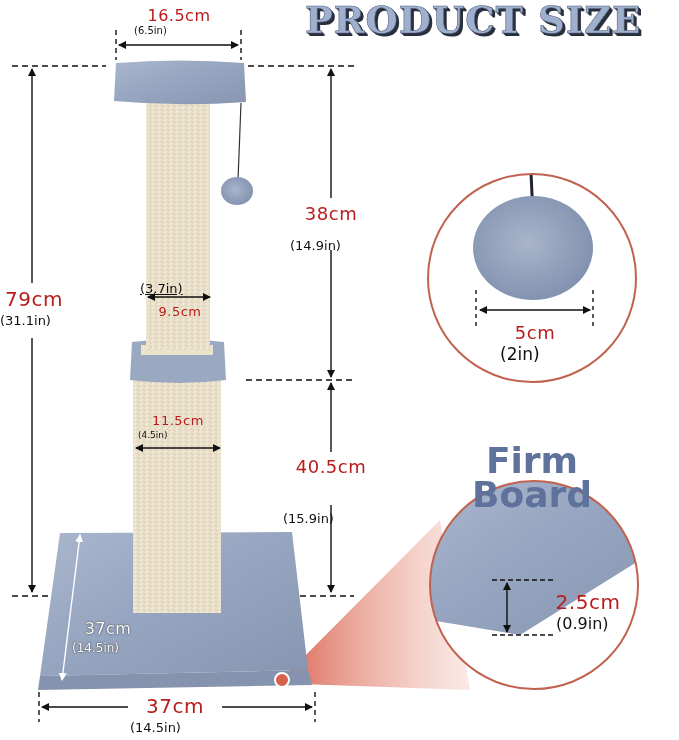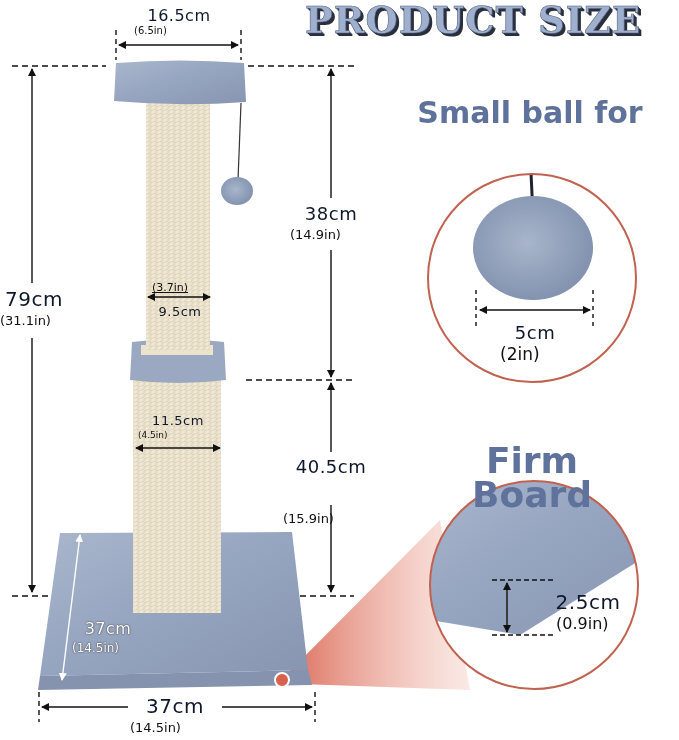"16.5cm" .dim-cm { color: #0f172a -> #b91c1c }
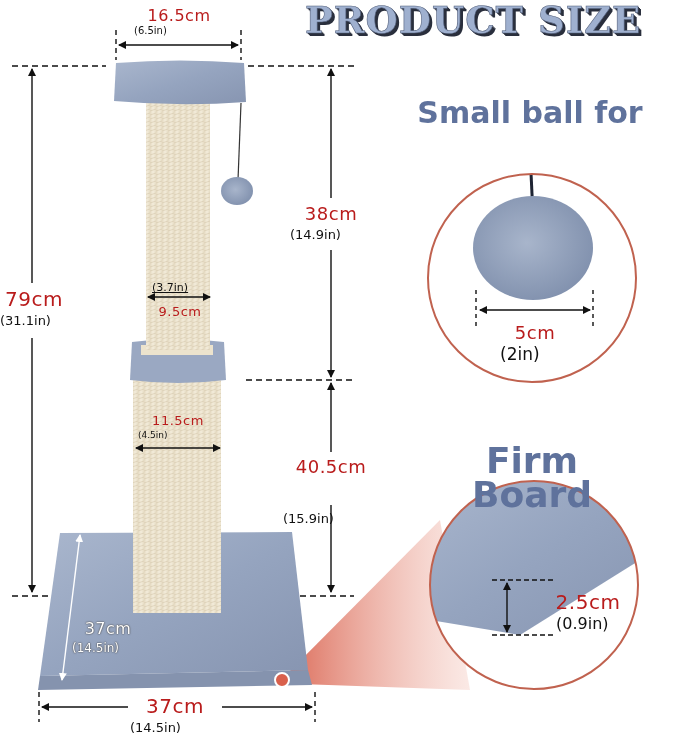"Small ball for" div { html: <div>Small ball for</div> -> none }
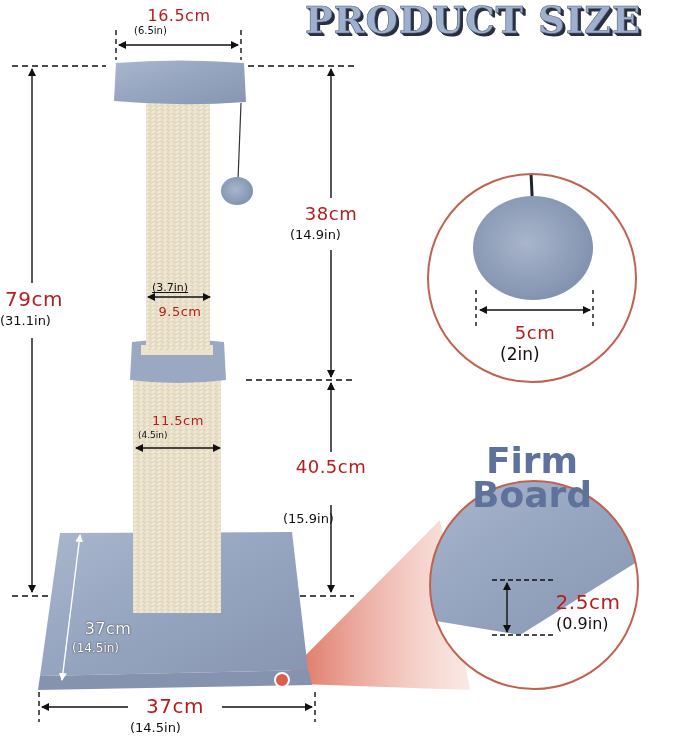"(14.9in)" div.abs { top: 227px -> 238px }
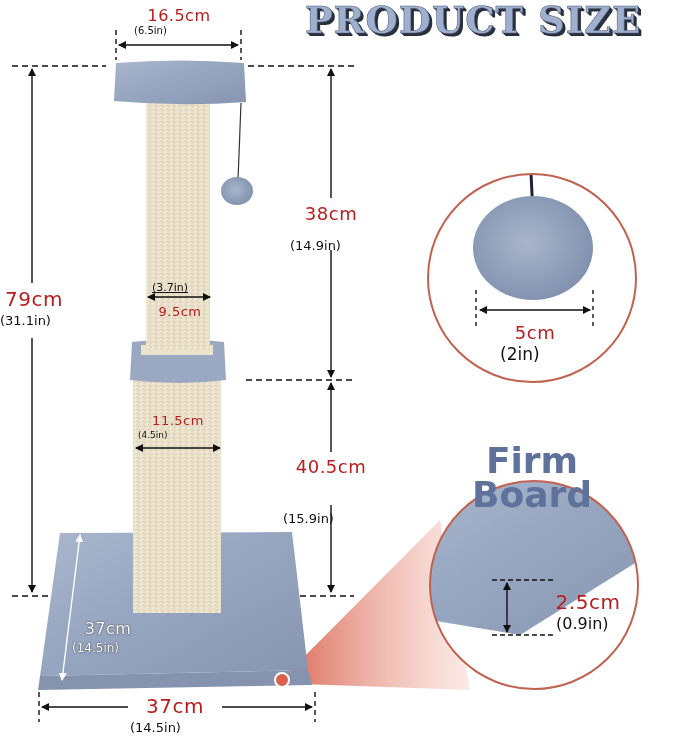"(3.7in)" div.abs { font-size: 11px -> 13px; left: 152px -> 140px }
